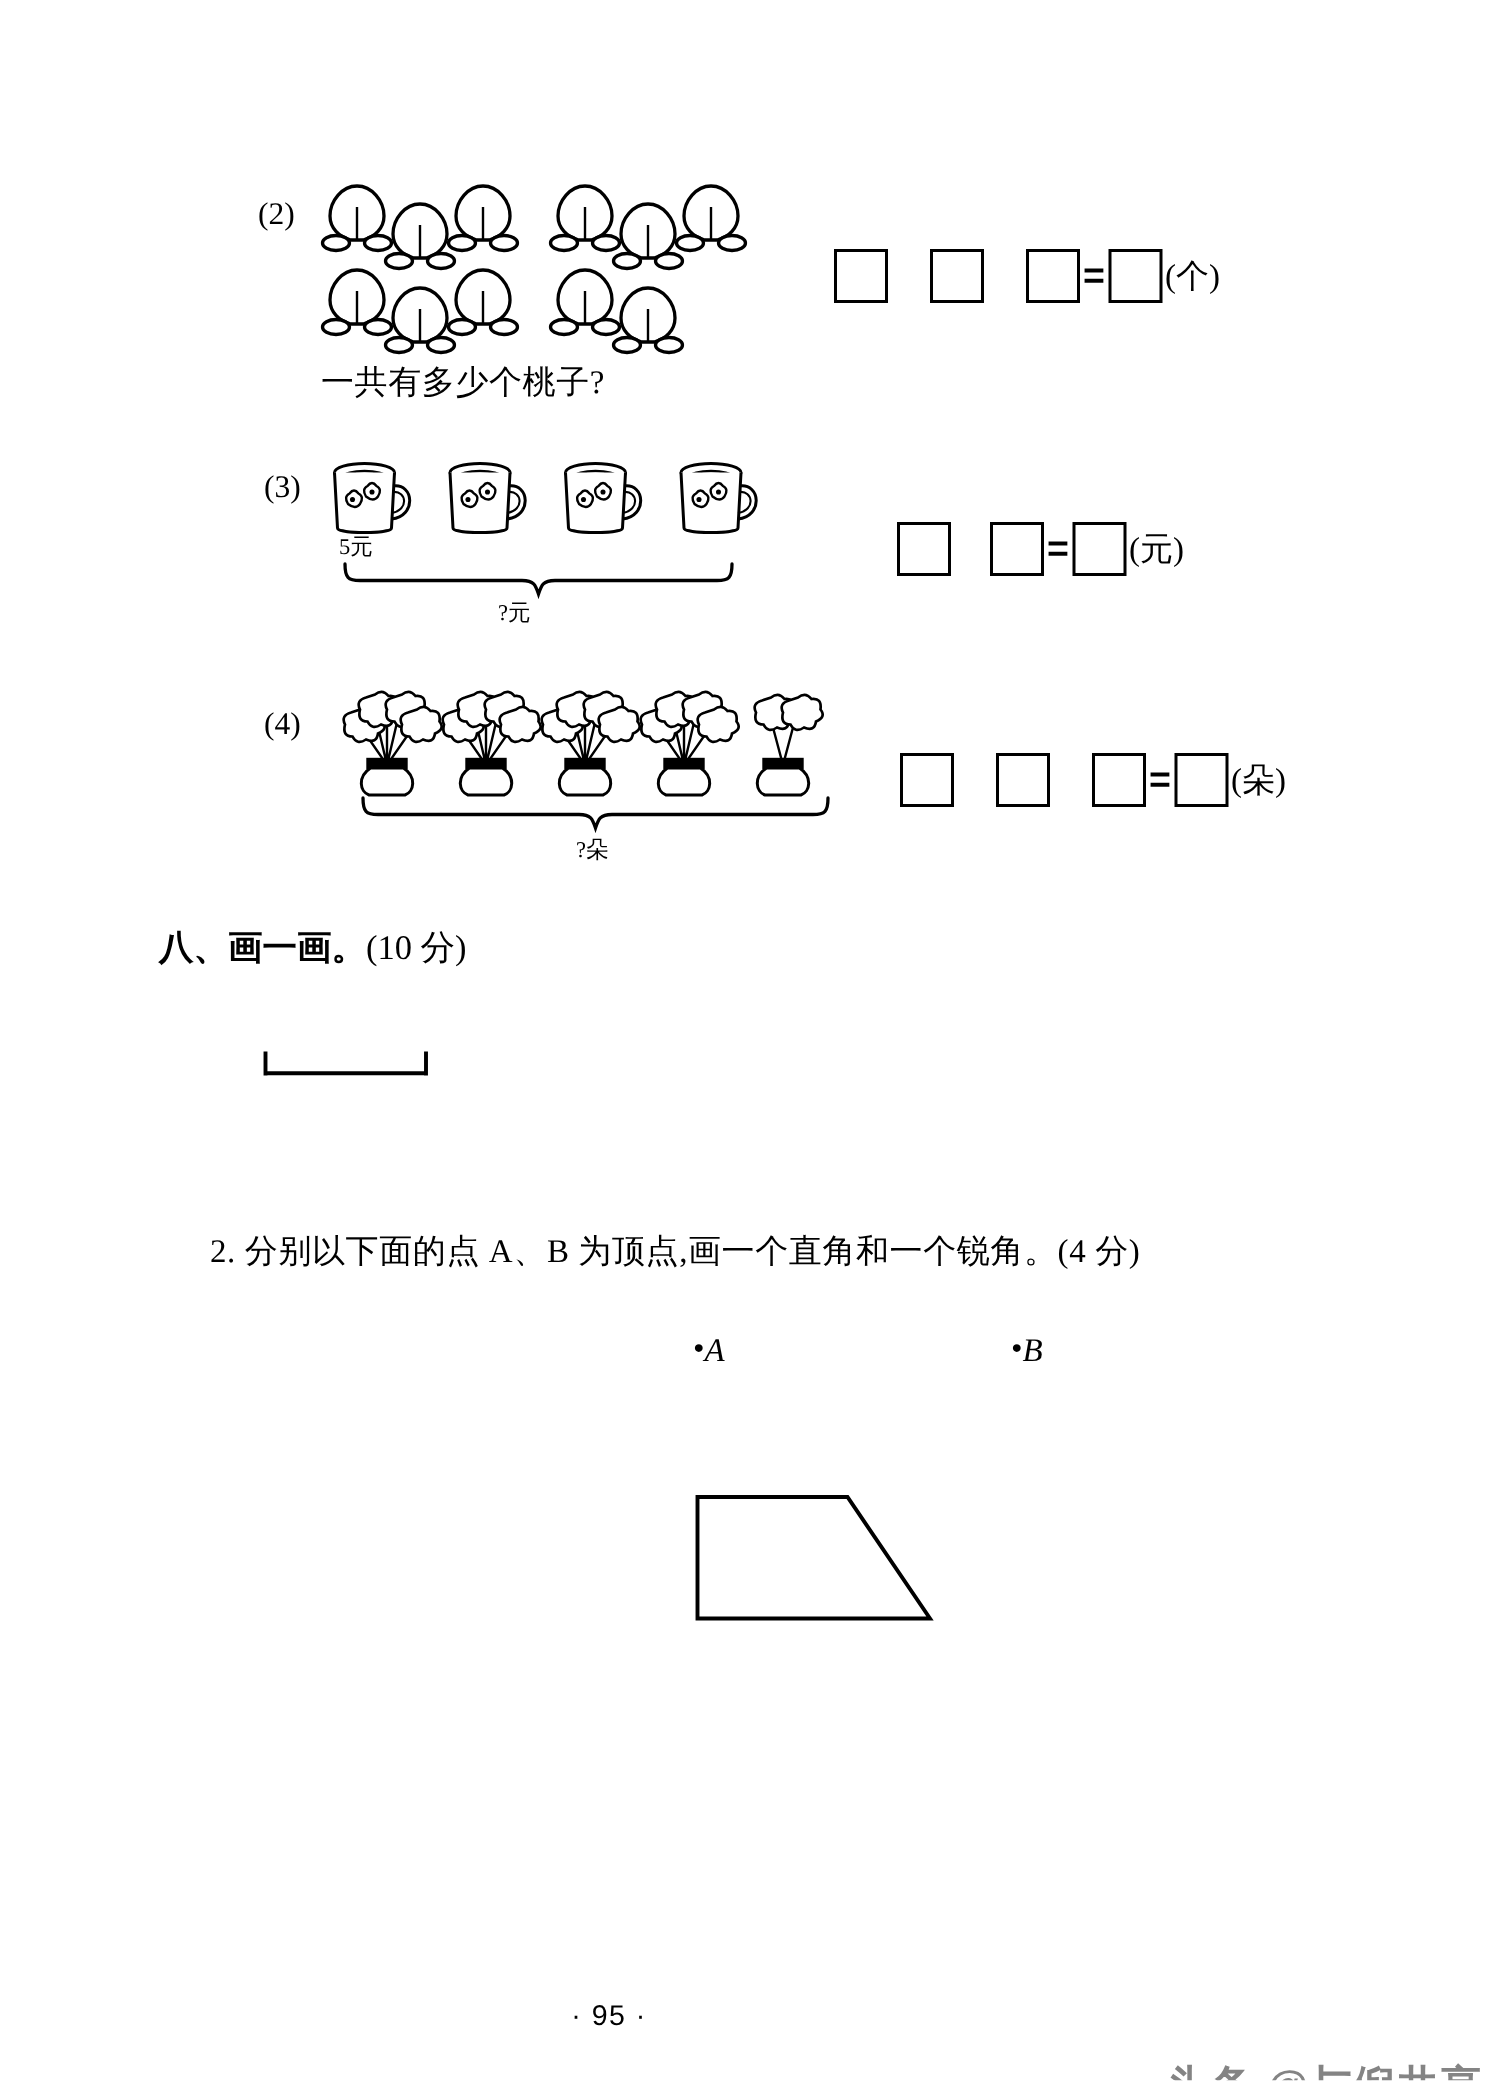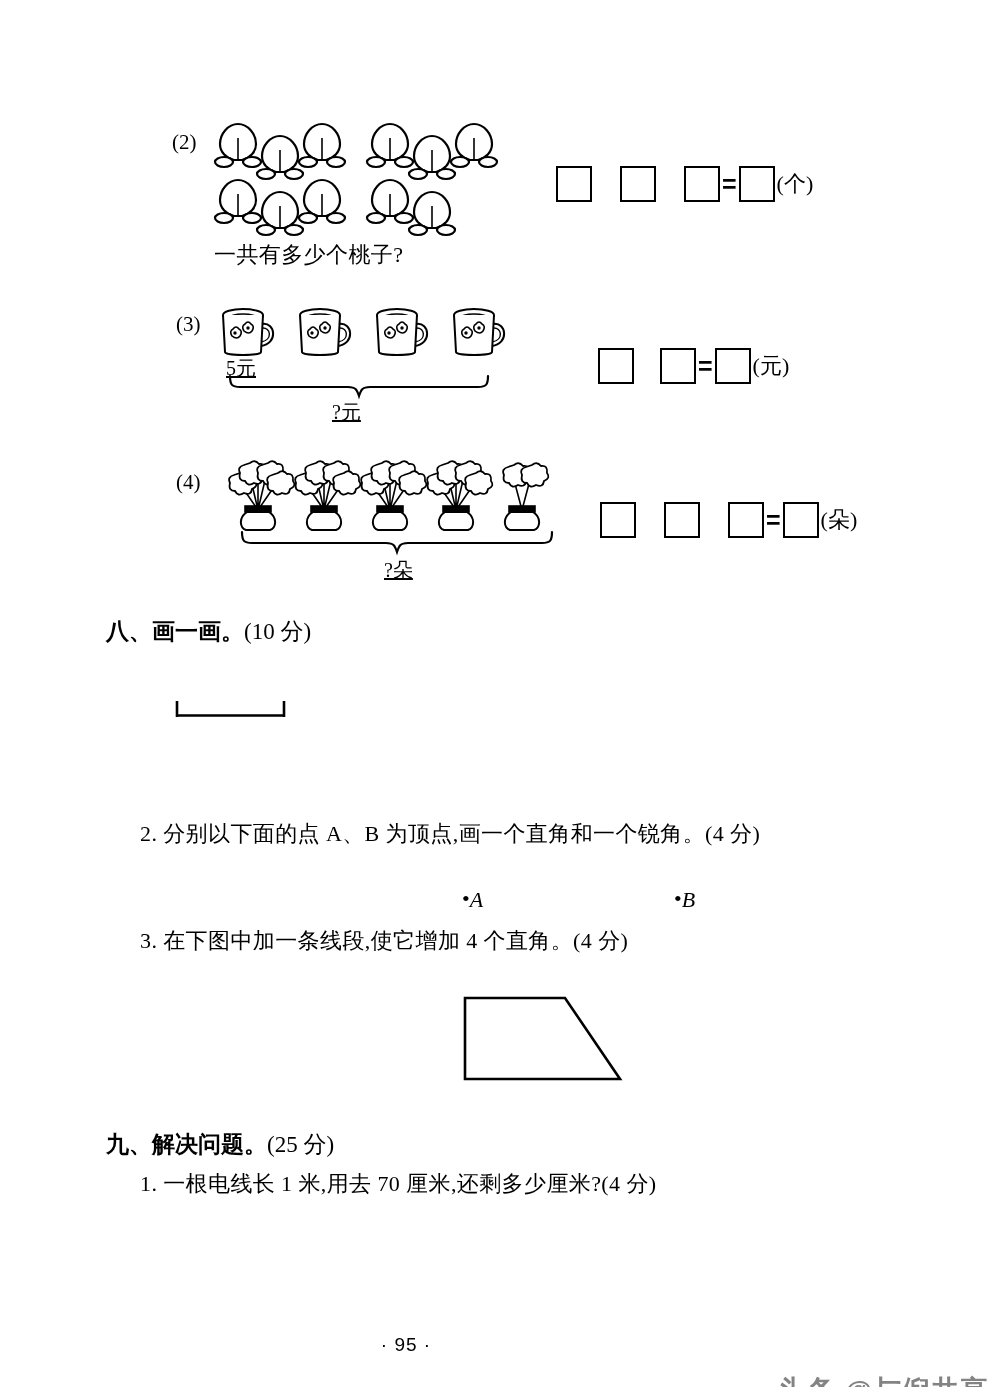"5元" .small-label { font-size: 20px -> 15px; text-decoration: underline -> none }
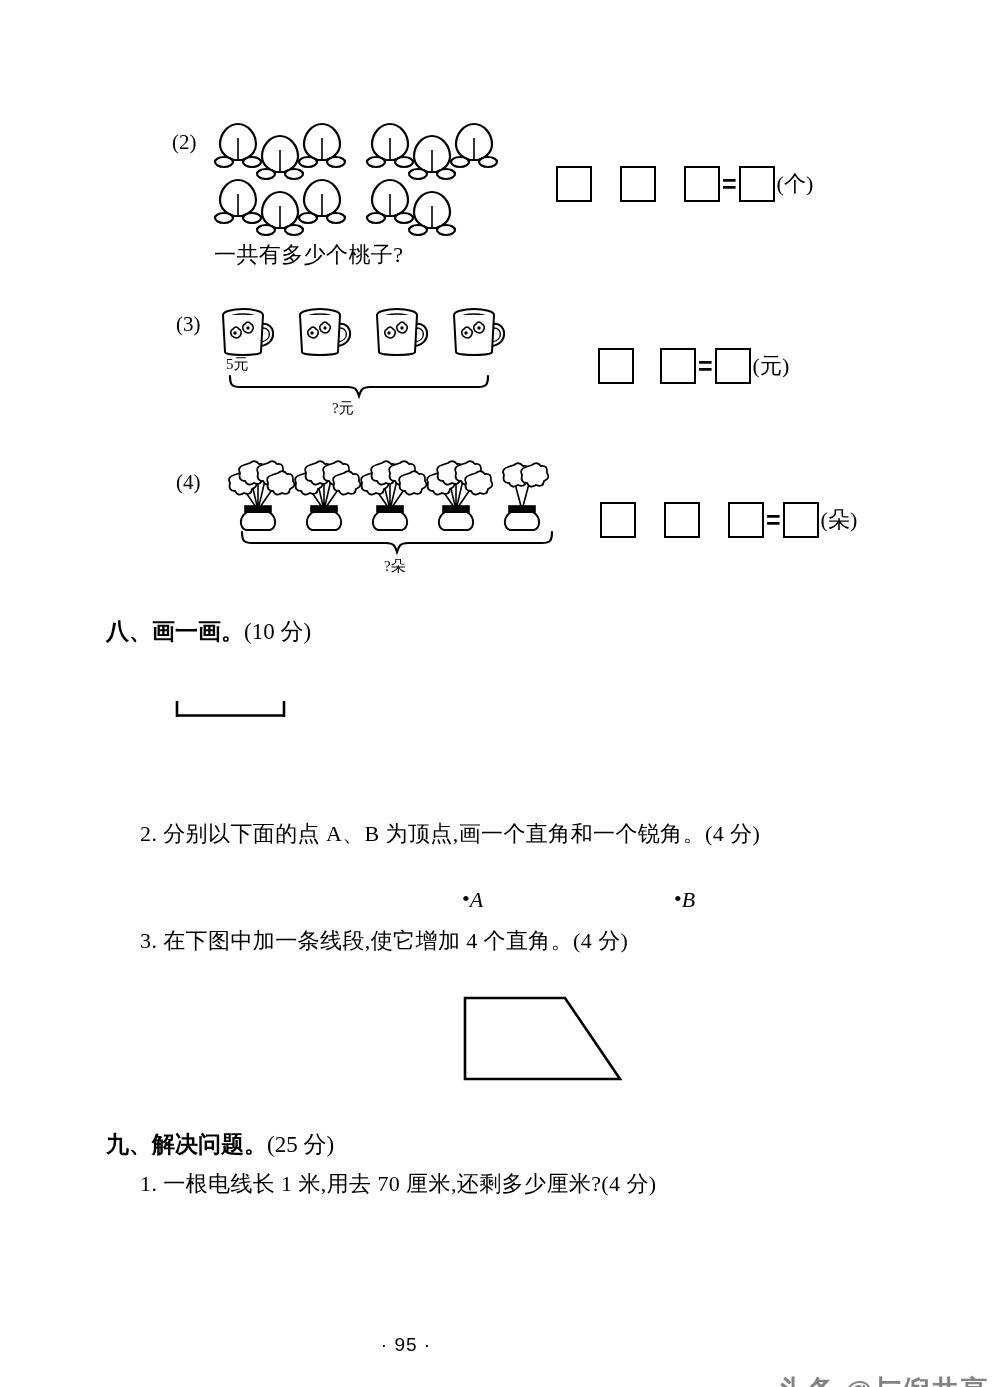"3. 在下图中加一条线段,使它增加 4 个直角。(4 分)" div.abs { html: <div>3. 在下图中加一条线段,使它增加 4 个直角。(4 分)</div> -> none }
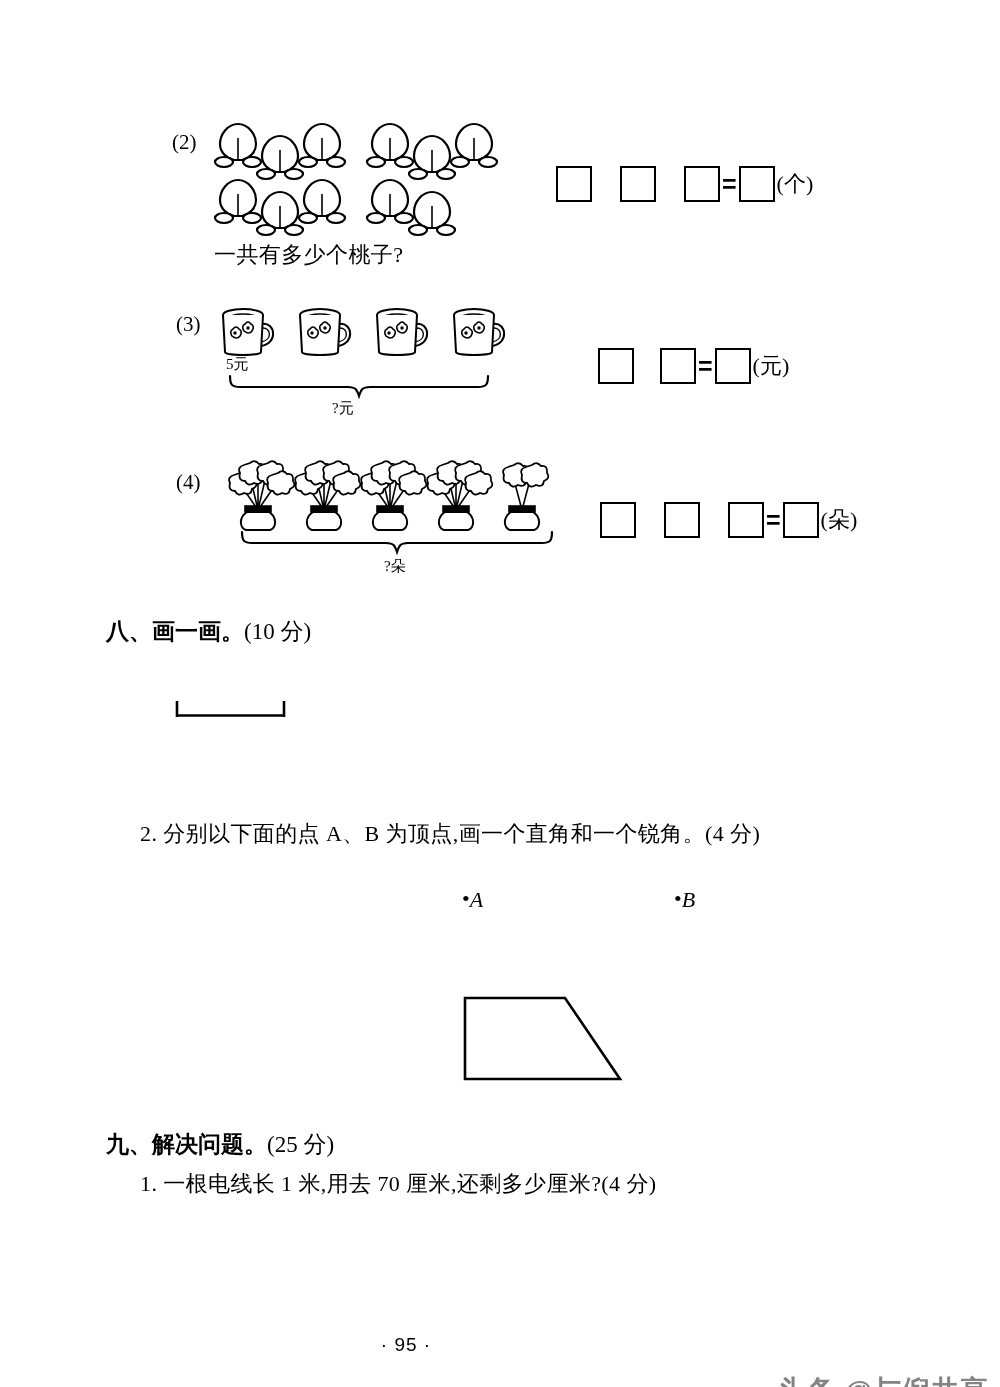"九、解决问题。(25 分)" div.abs { html: <div> <span>九、解决问题。</span><span>(25 分)</span> </div> -> none }
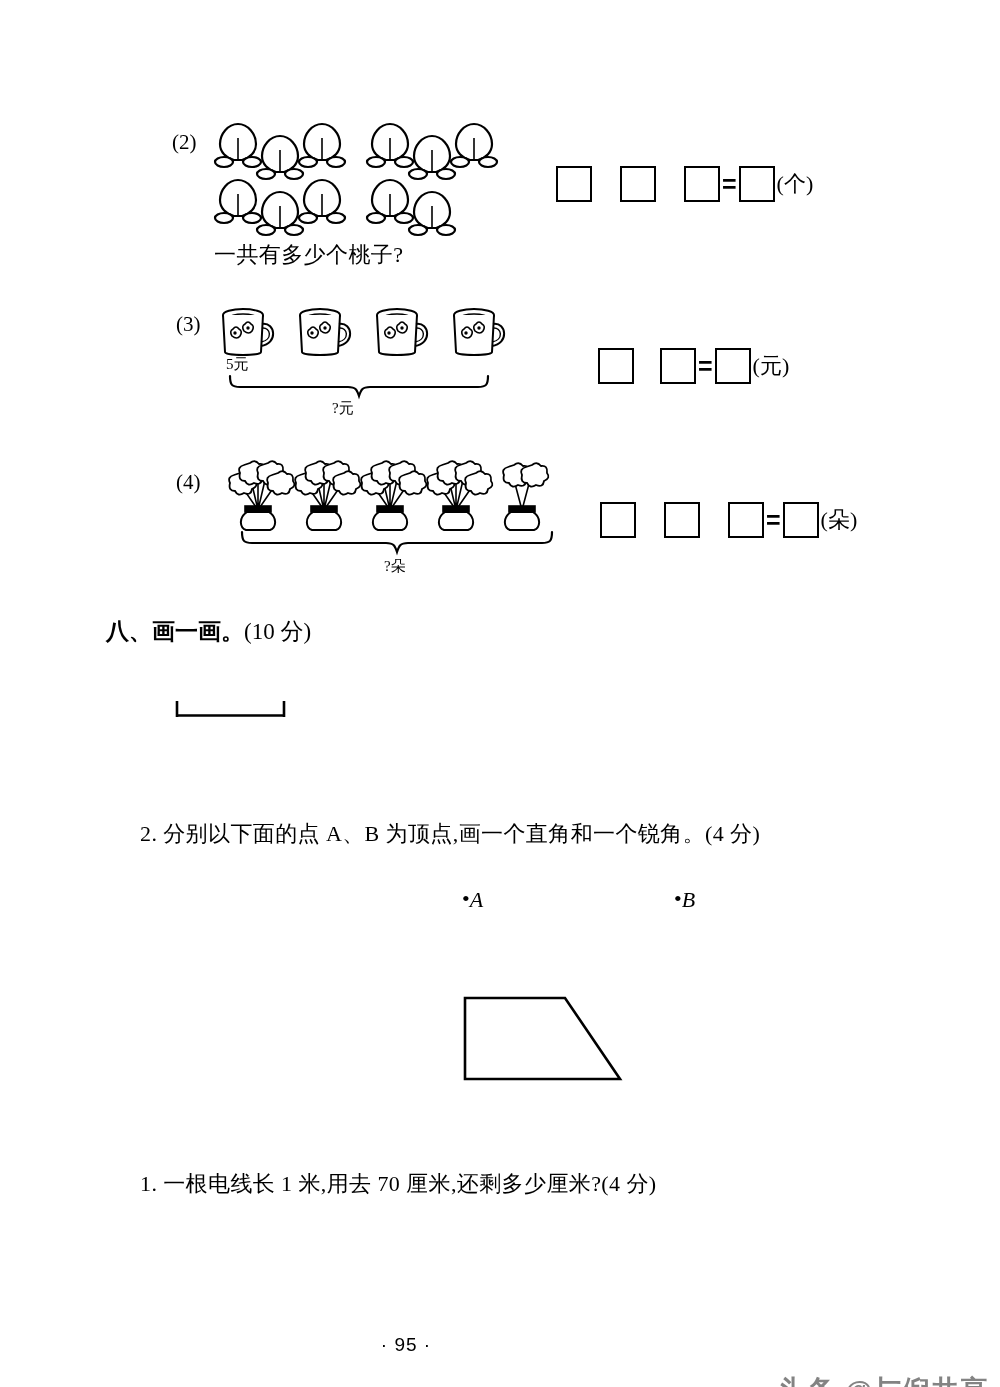"1. 一根电线长 1 米,用去 70" div.abs { html: <div>1. 一根电线长 1 米,用去 70 厘米,还剩多少厘米?(4 分)</div> -> none }
